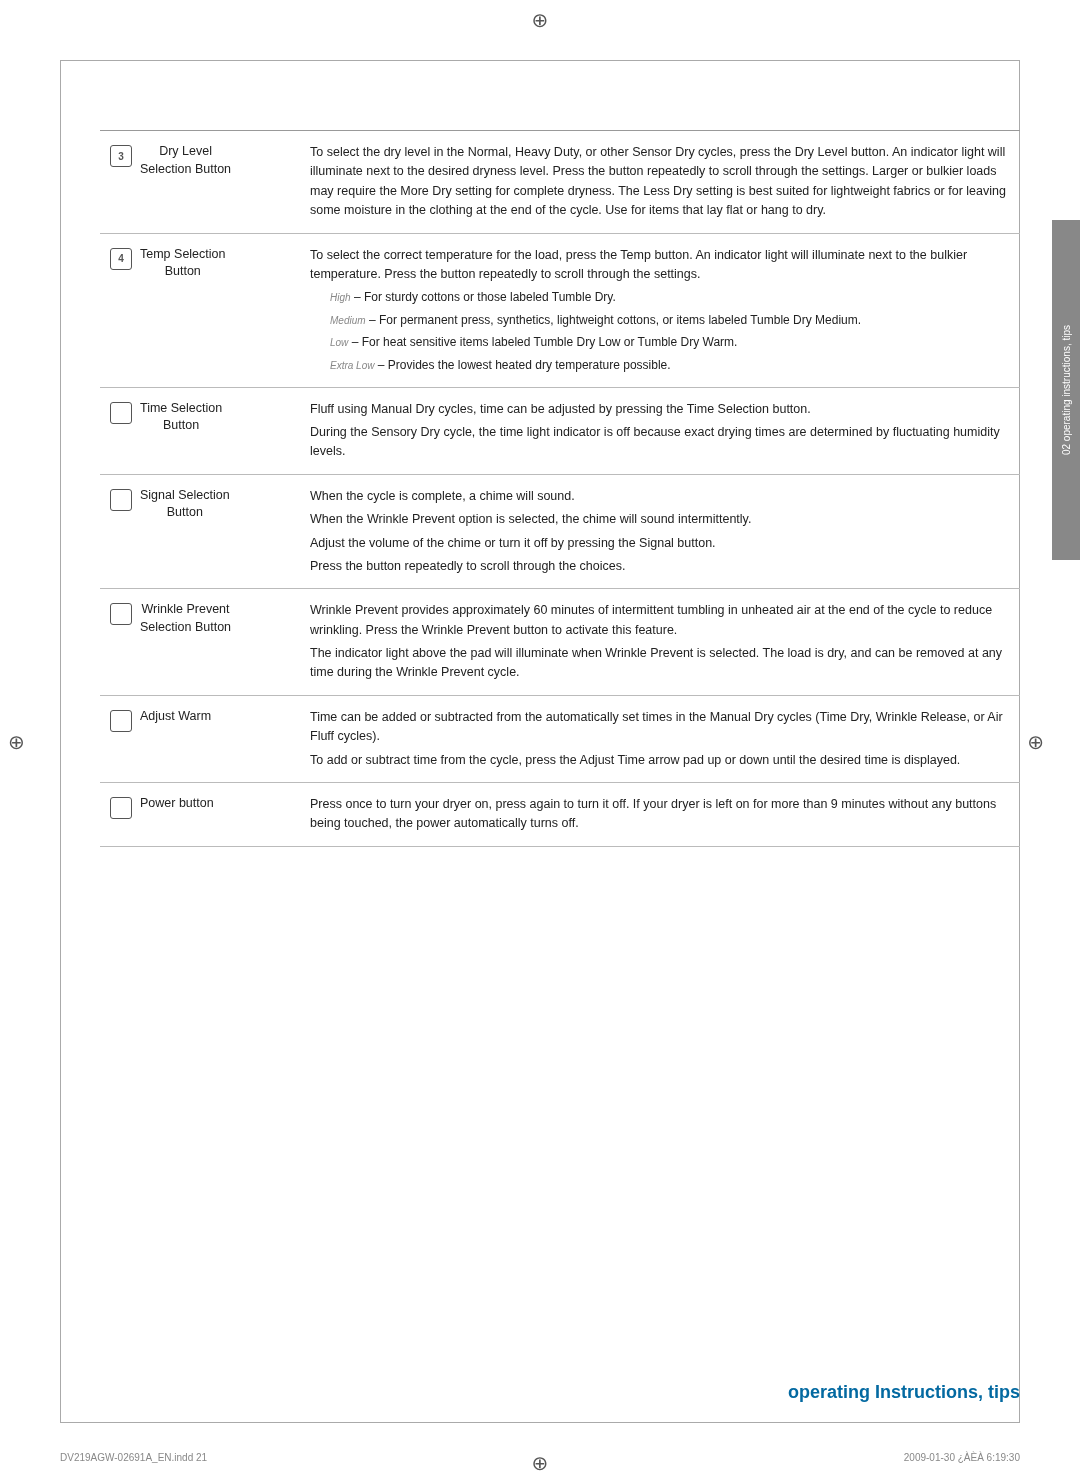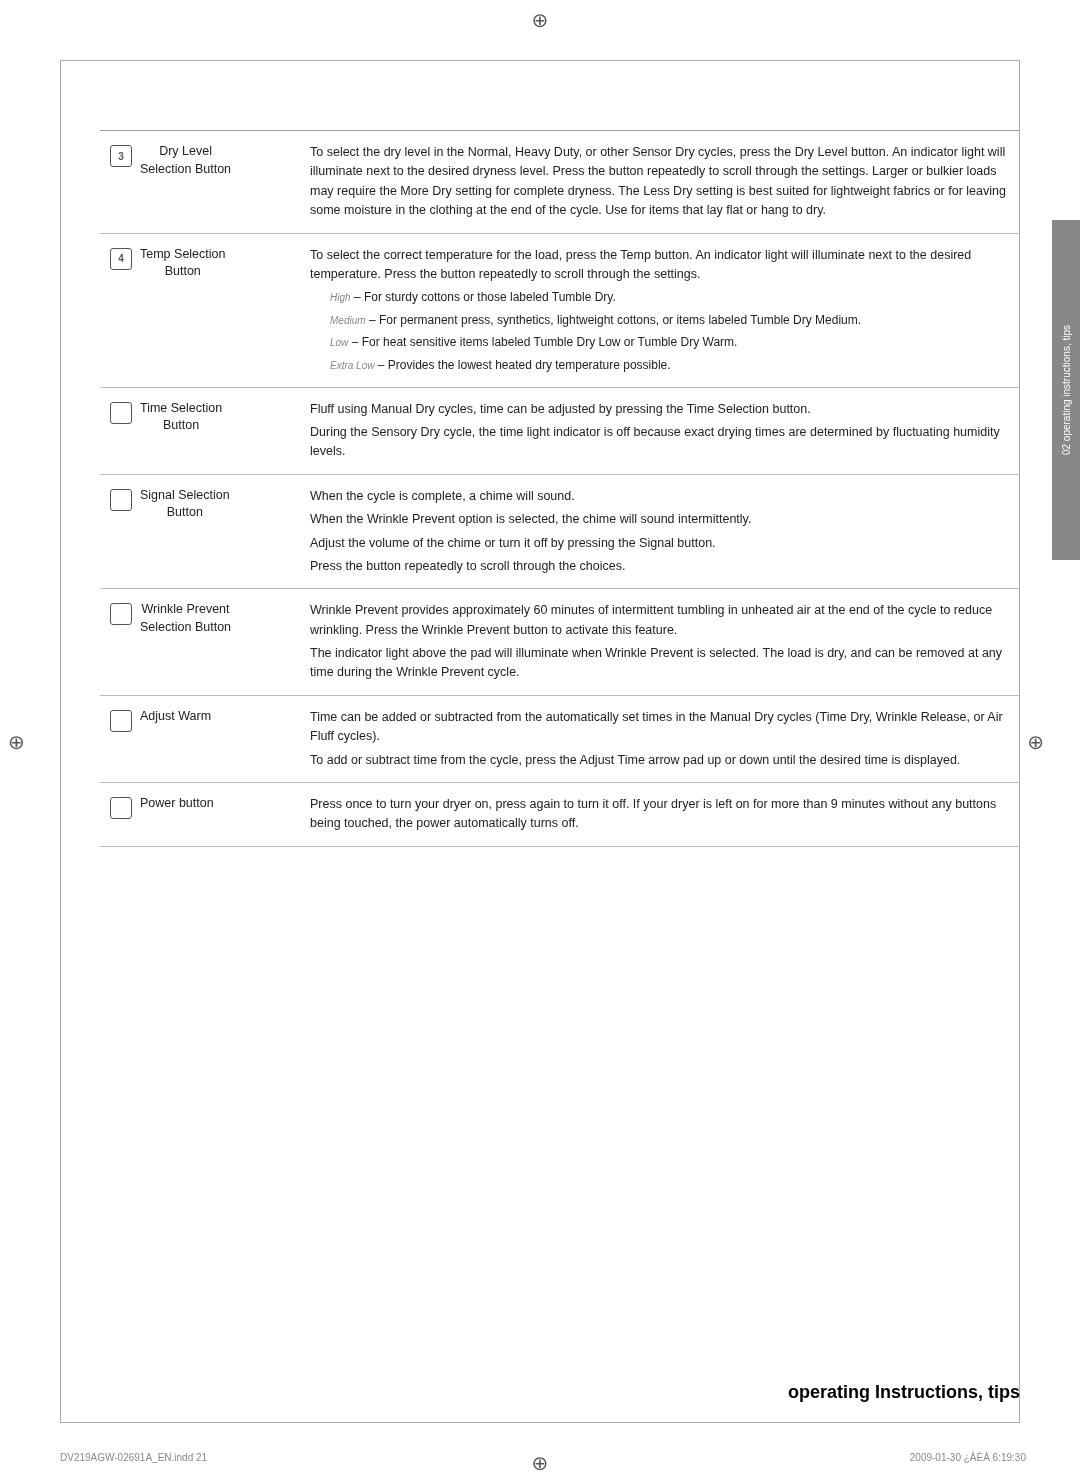"To select the correct temperature" p { text: desired -> bulkier }
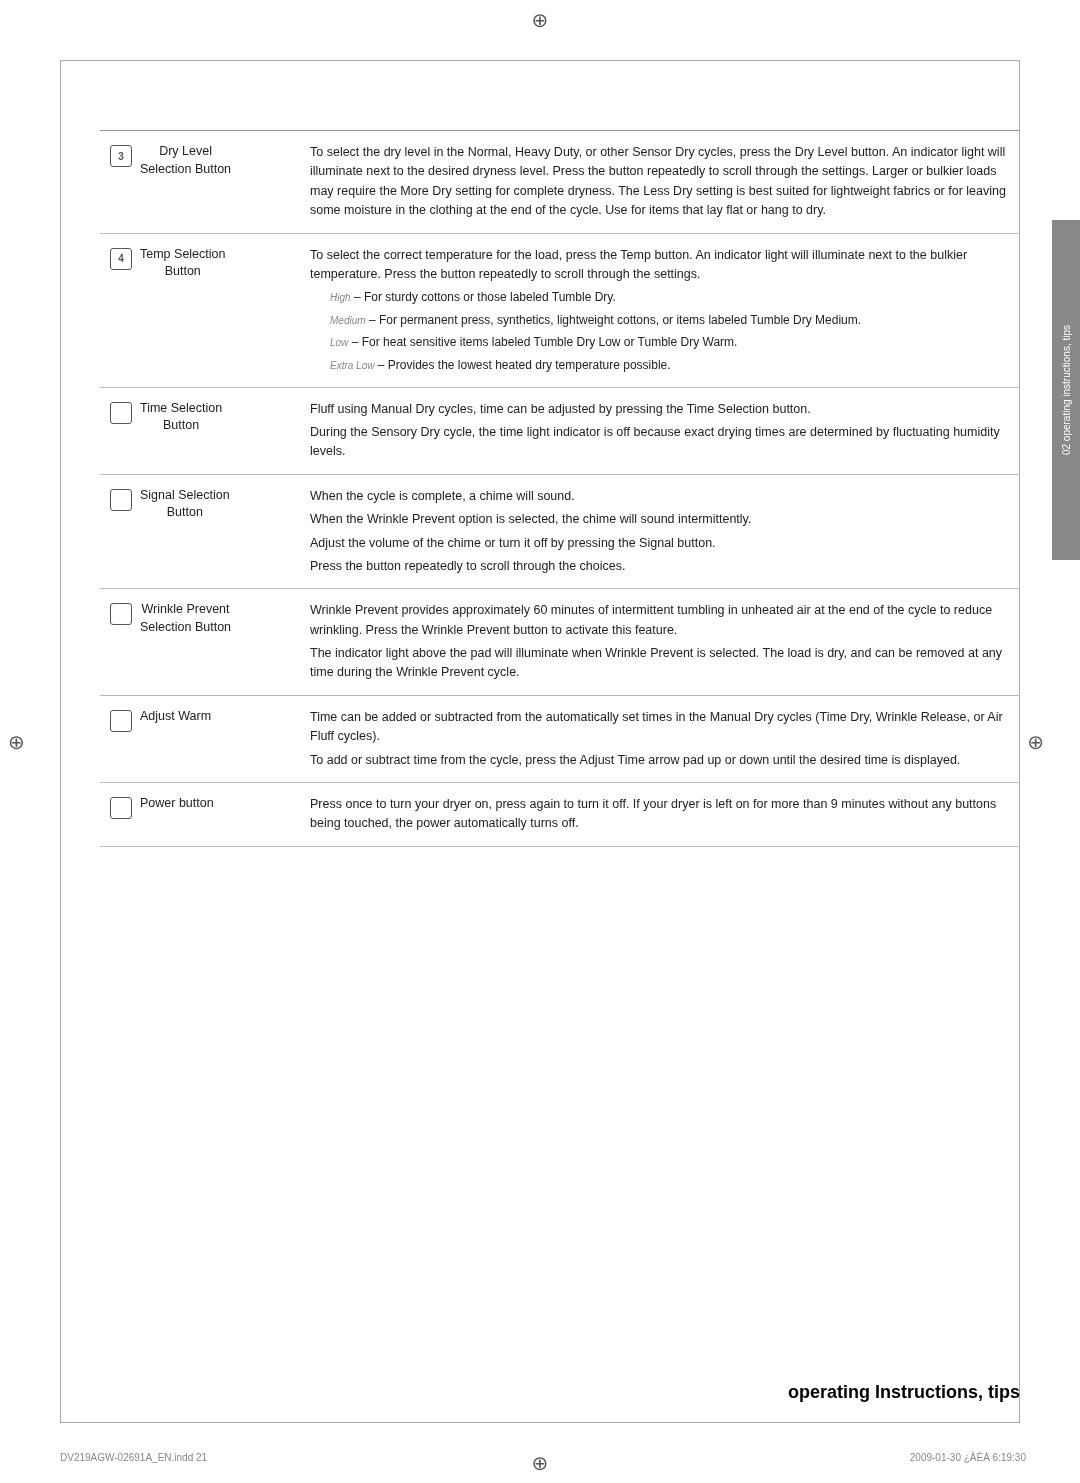"operating Instructions, tips" .footer-title { color: #000000 -> #0369a1 }
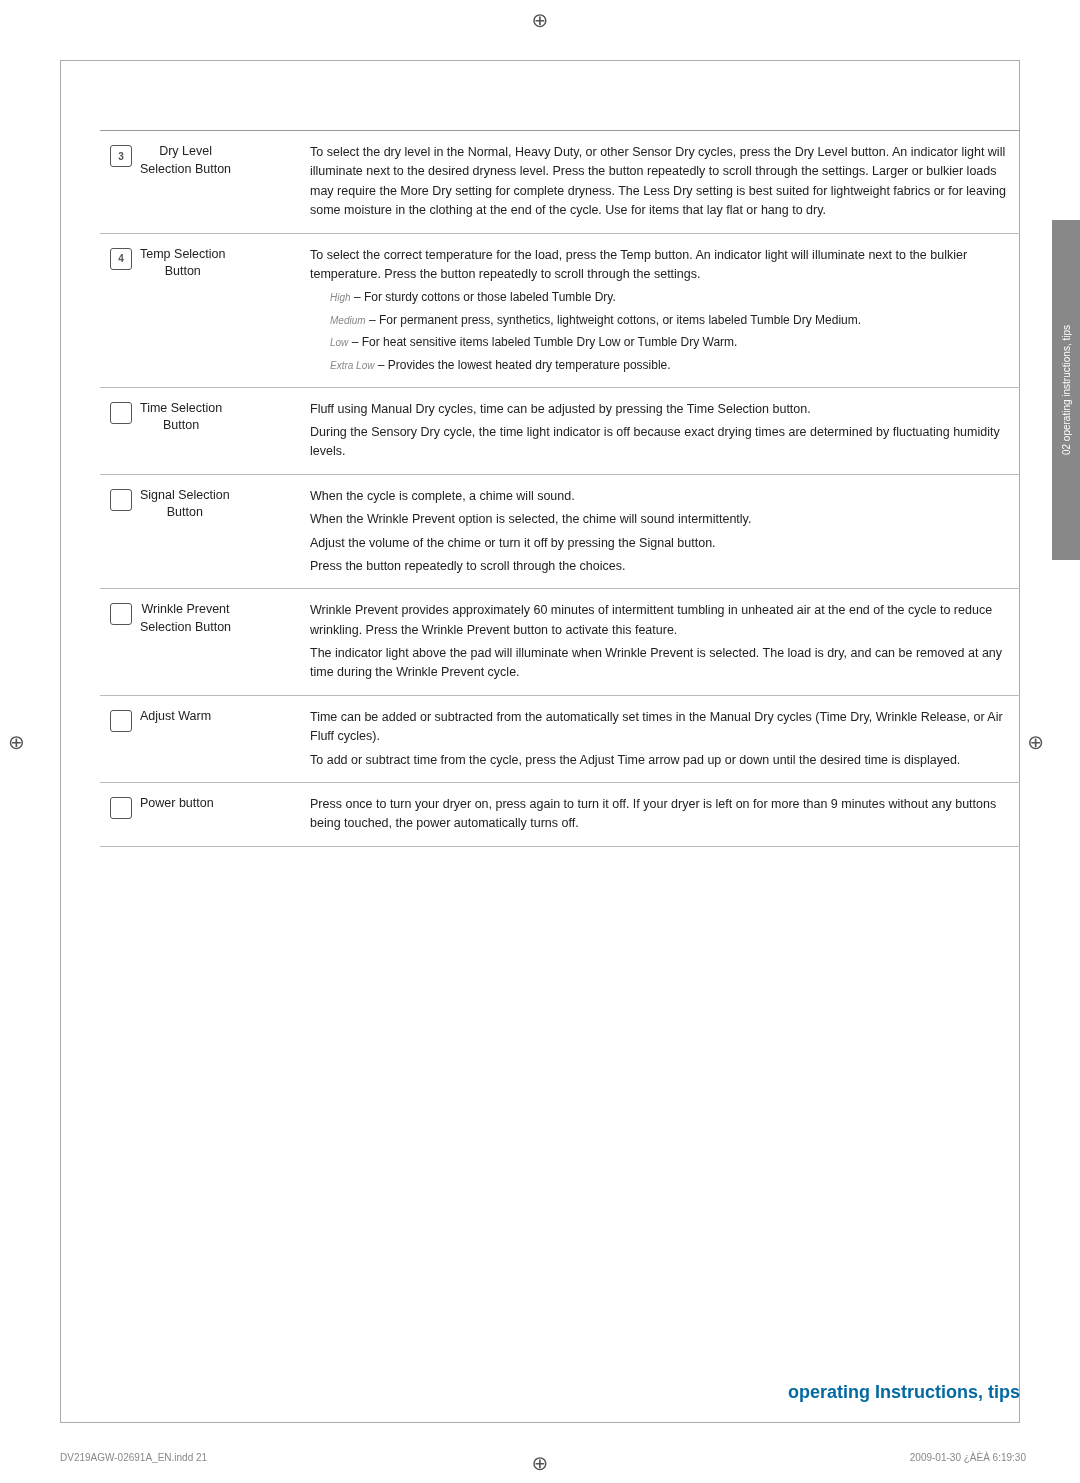"DV219AGW-02691A_EN.indd 21" .footer-bottom { right: 54px -> 60px }
